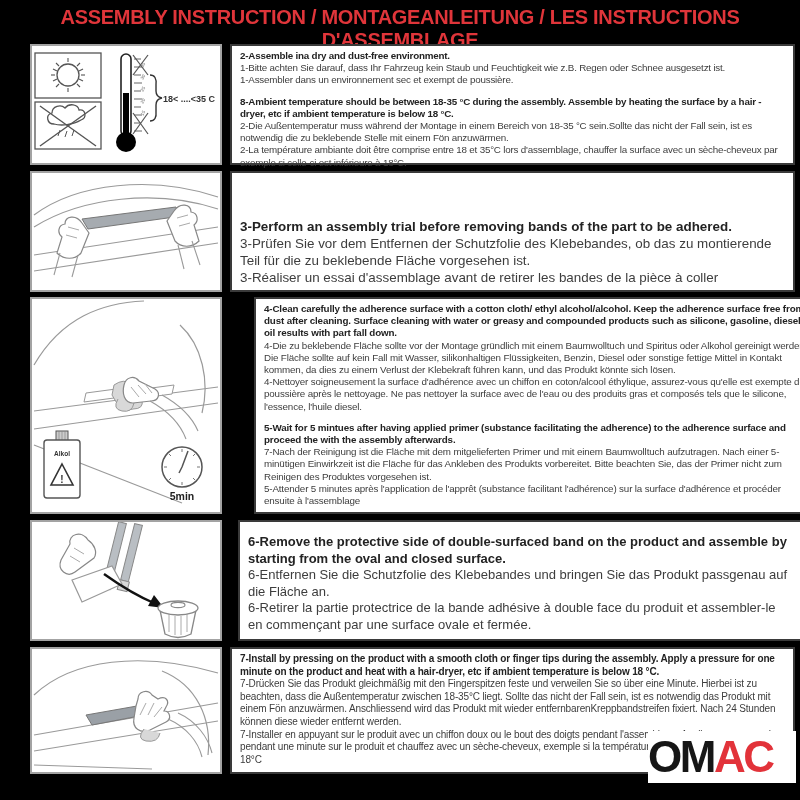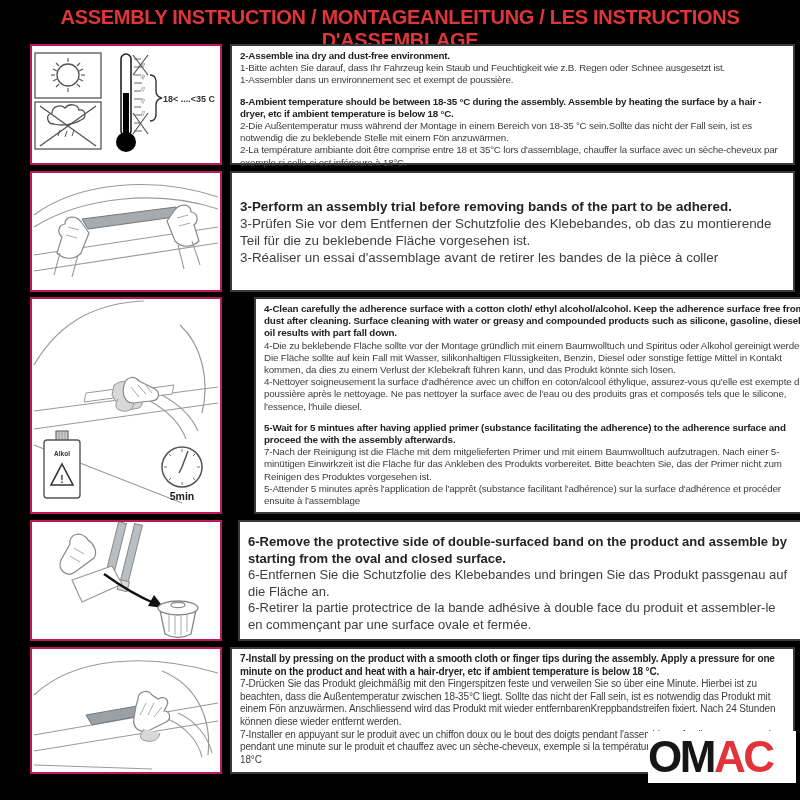"18< ....<35 C" .illus { border: 2px solid #be185d -> 2px solid #a3a3a3 }
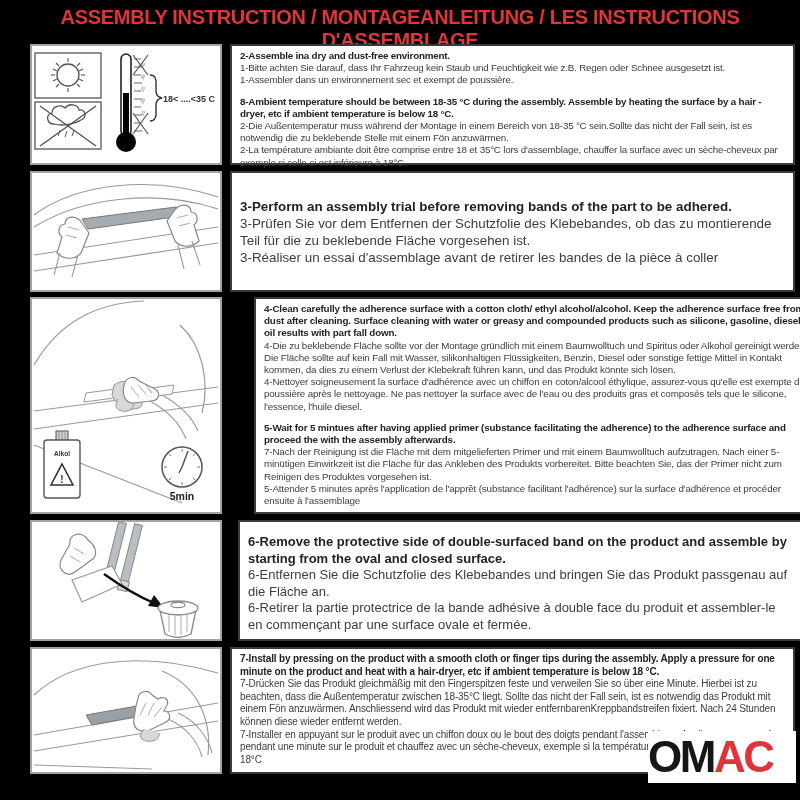"3-Perform an assembly trial before" div.tbox { justify-content: none -> flex-end }
